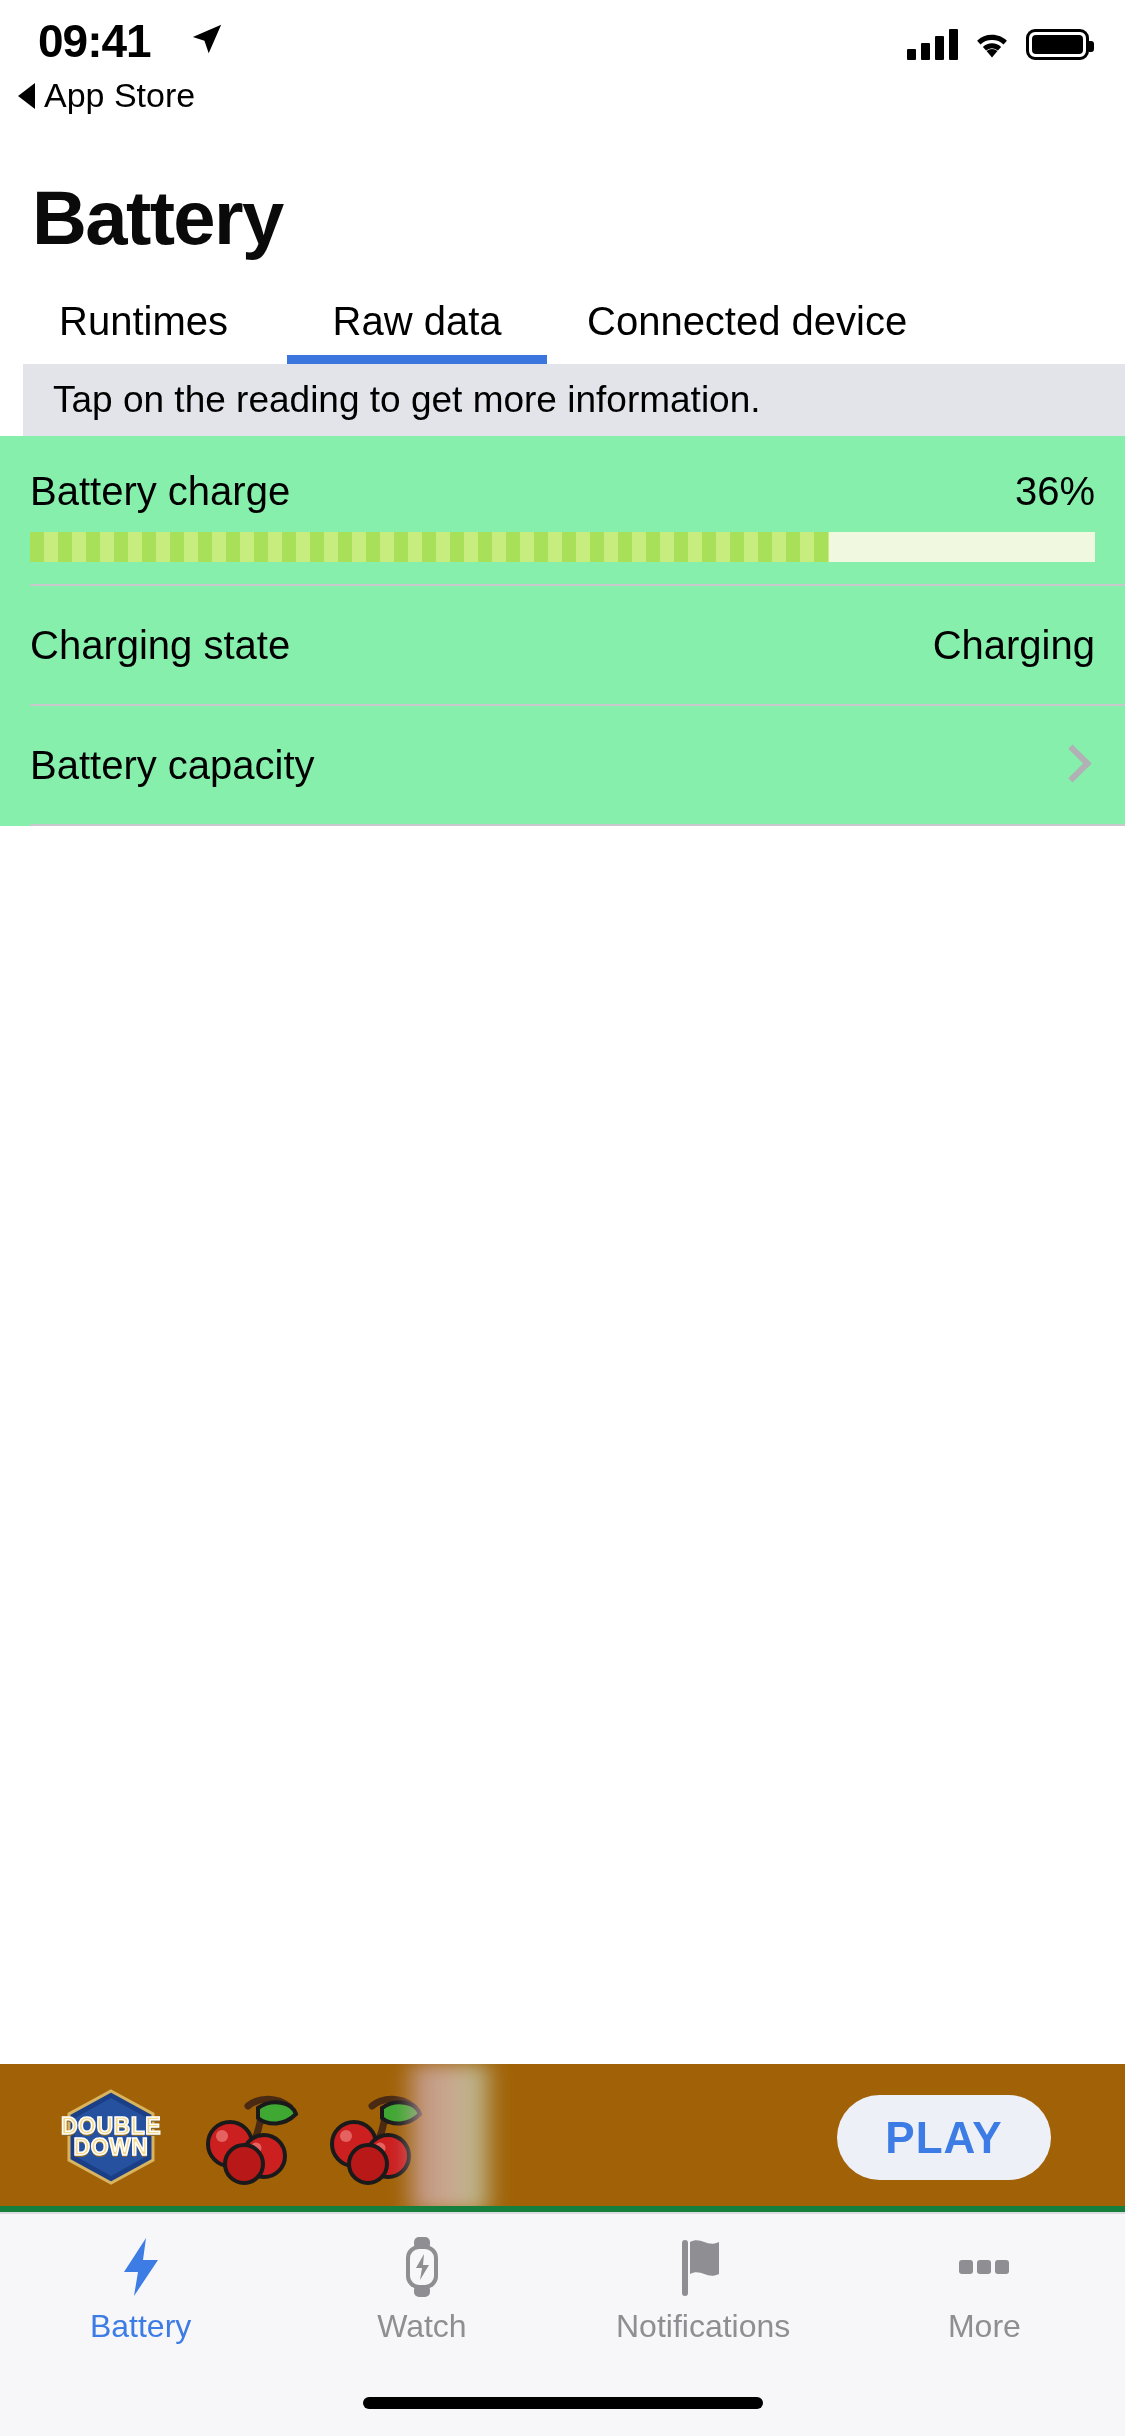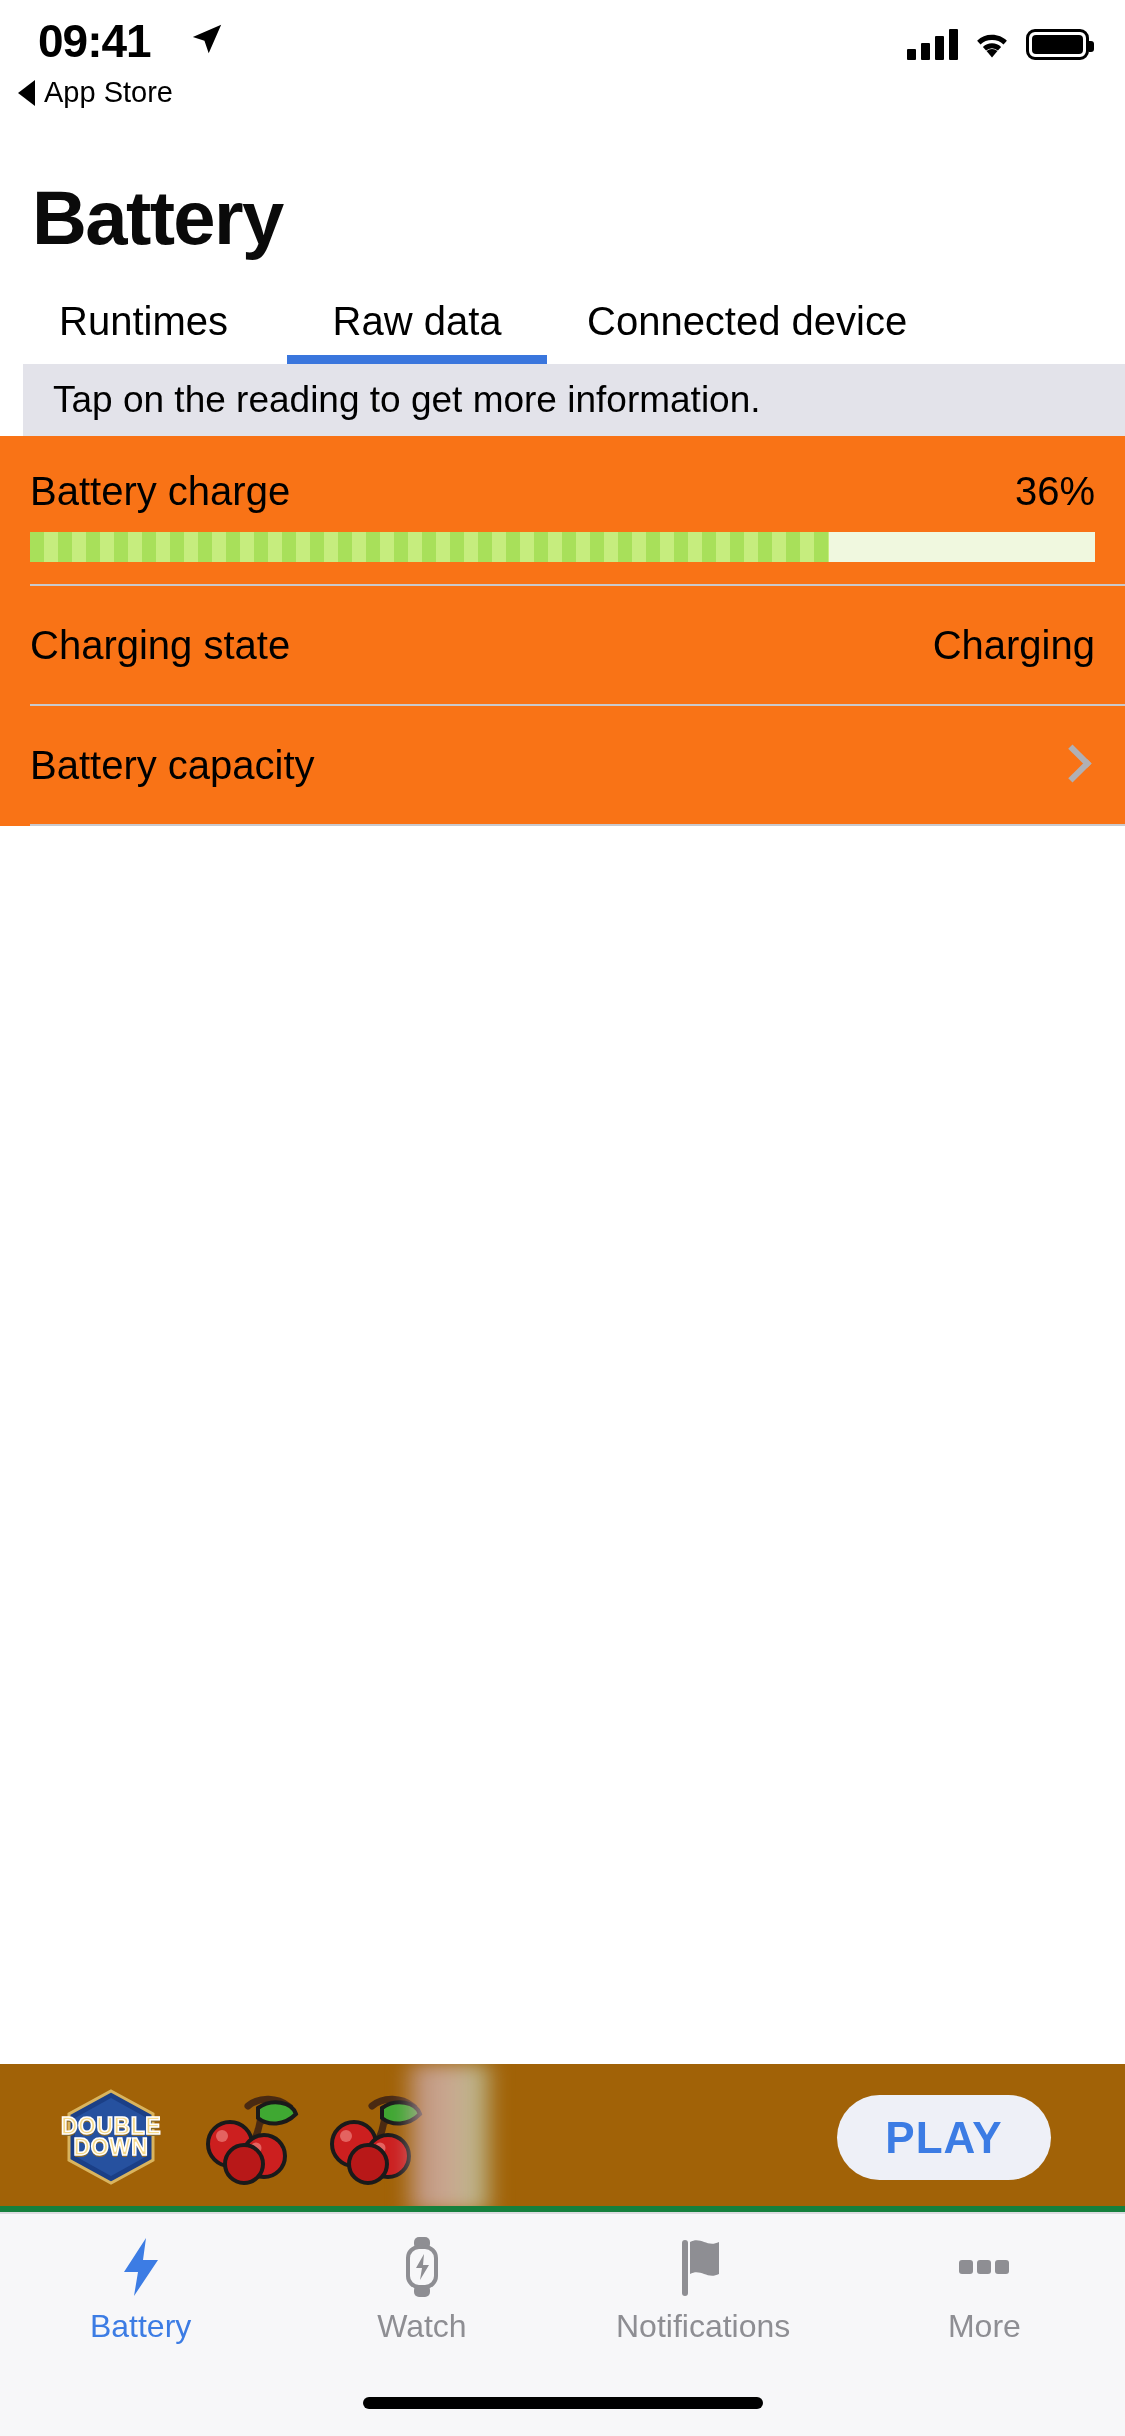"App Store" .sb-back { font-size: 29px -> 34px }
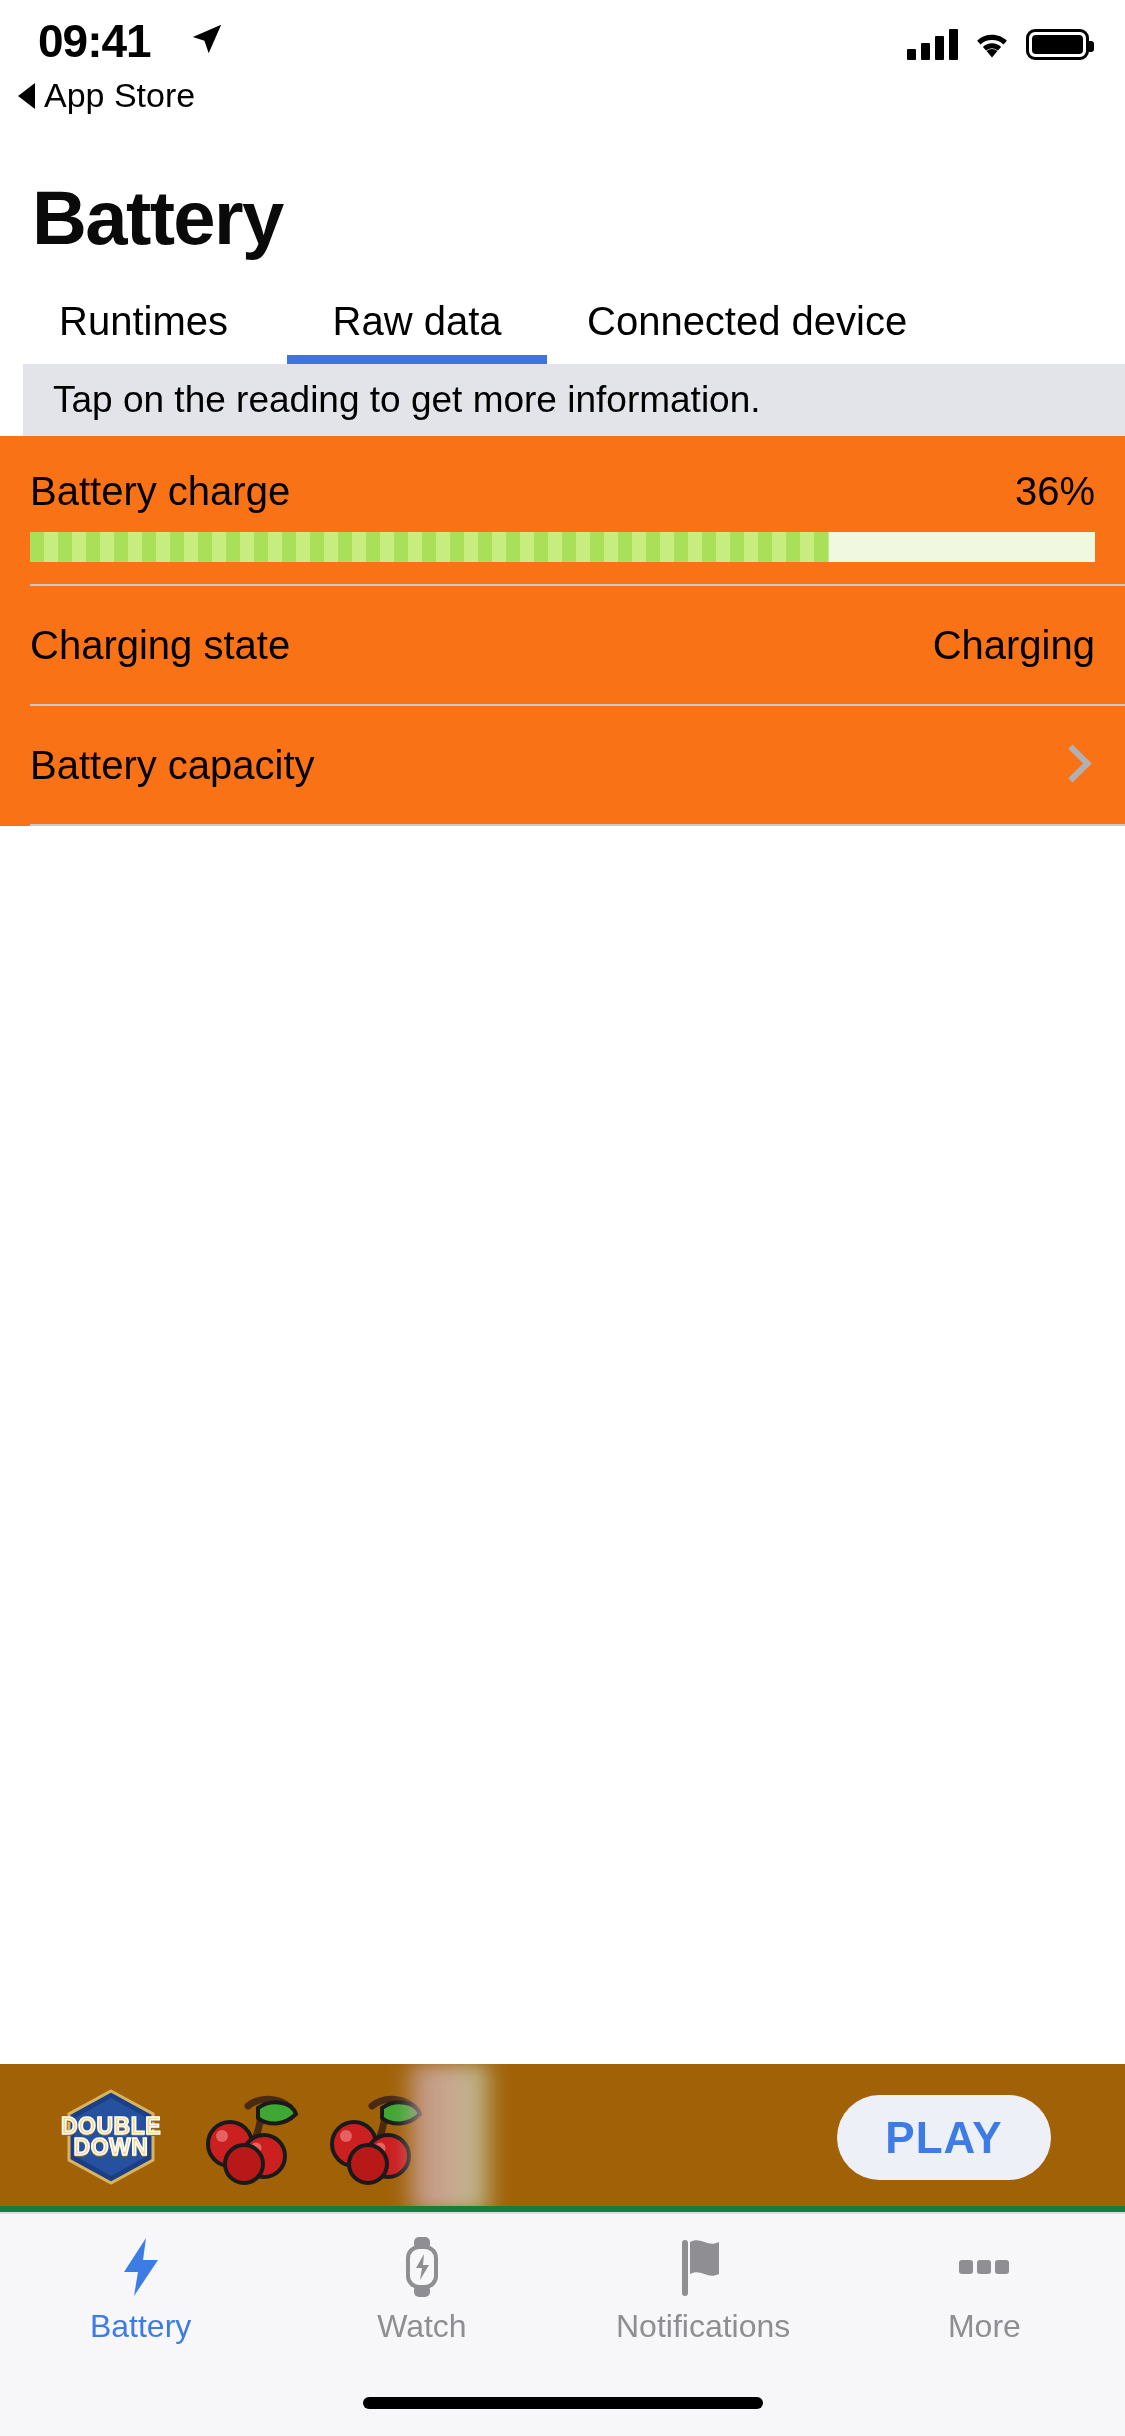"Battery charge" .list { background: #f97316 -> #86efac }
